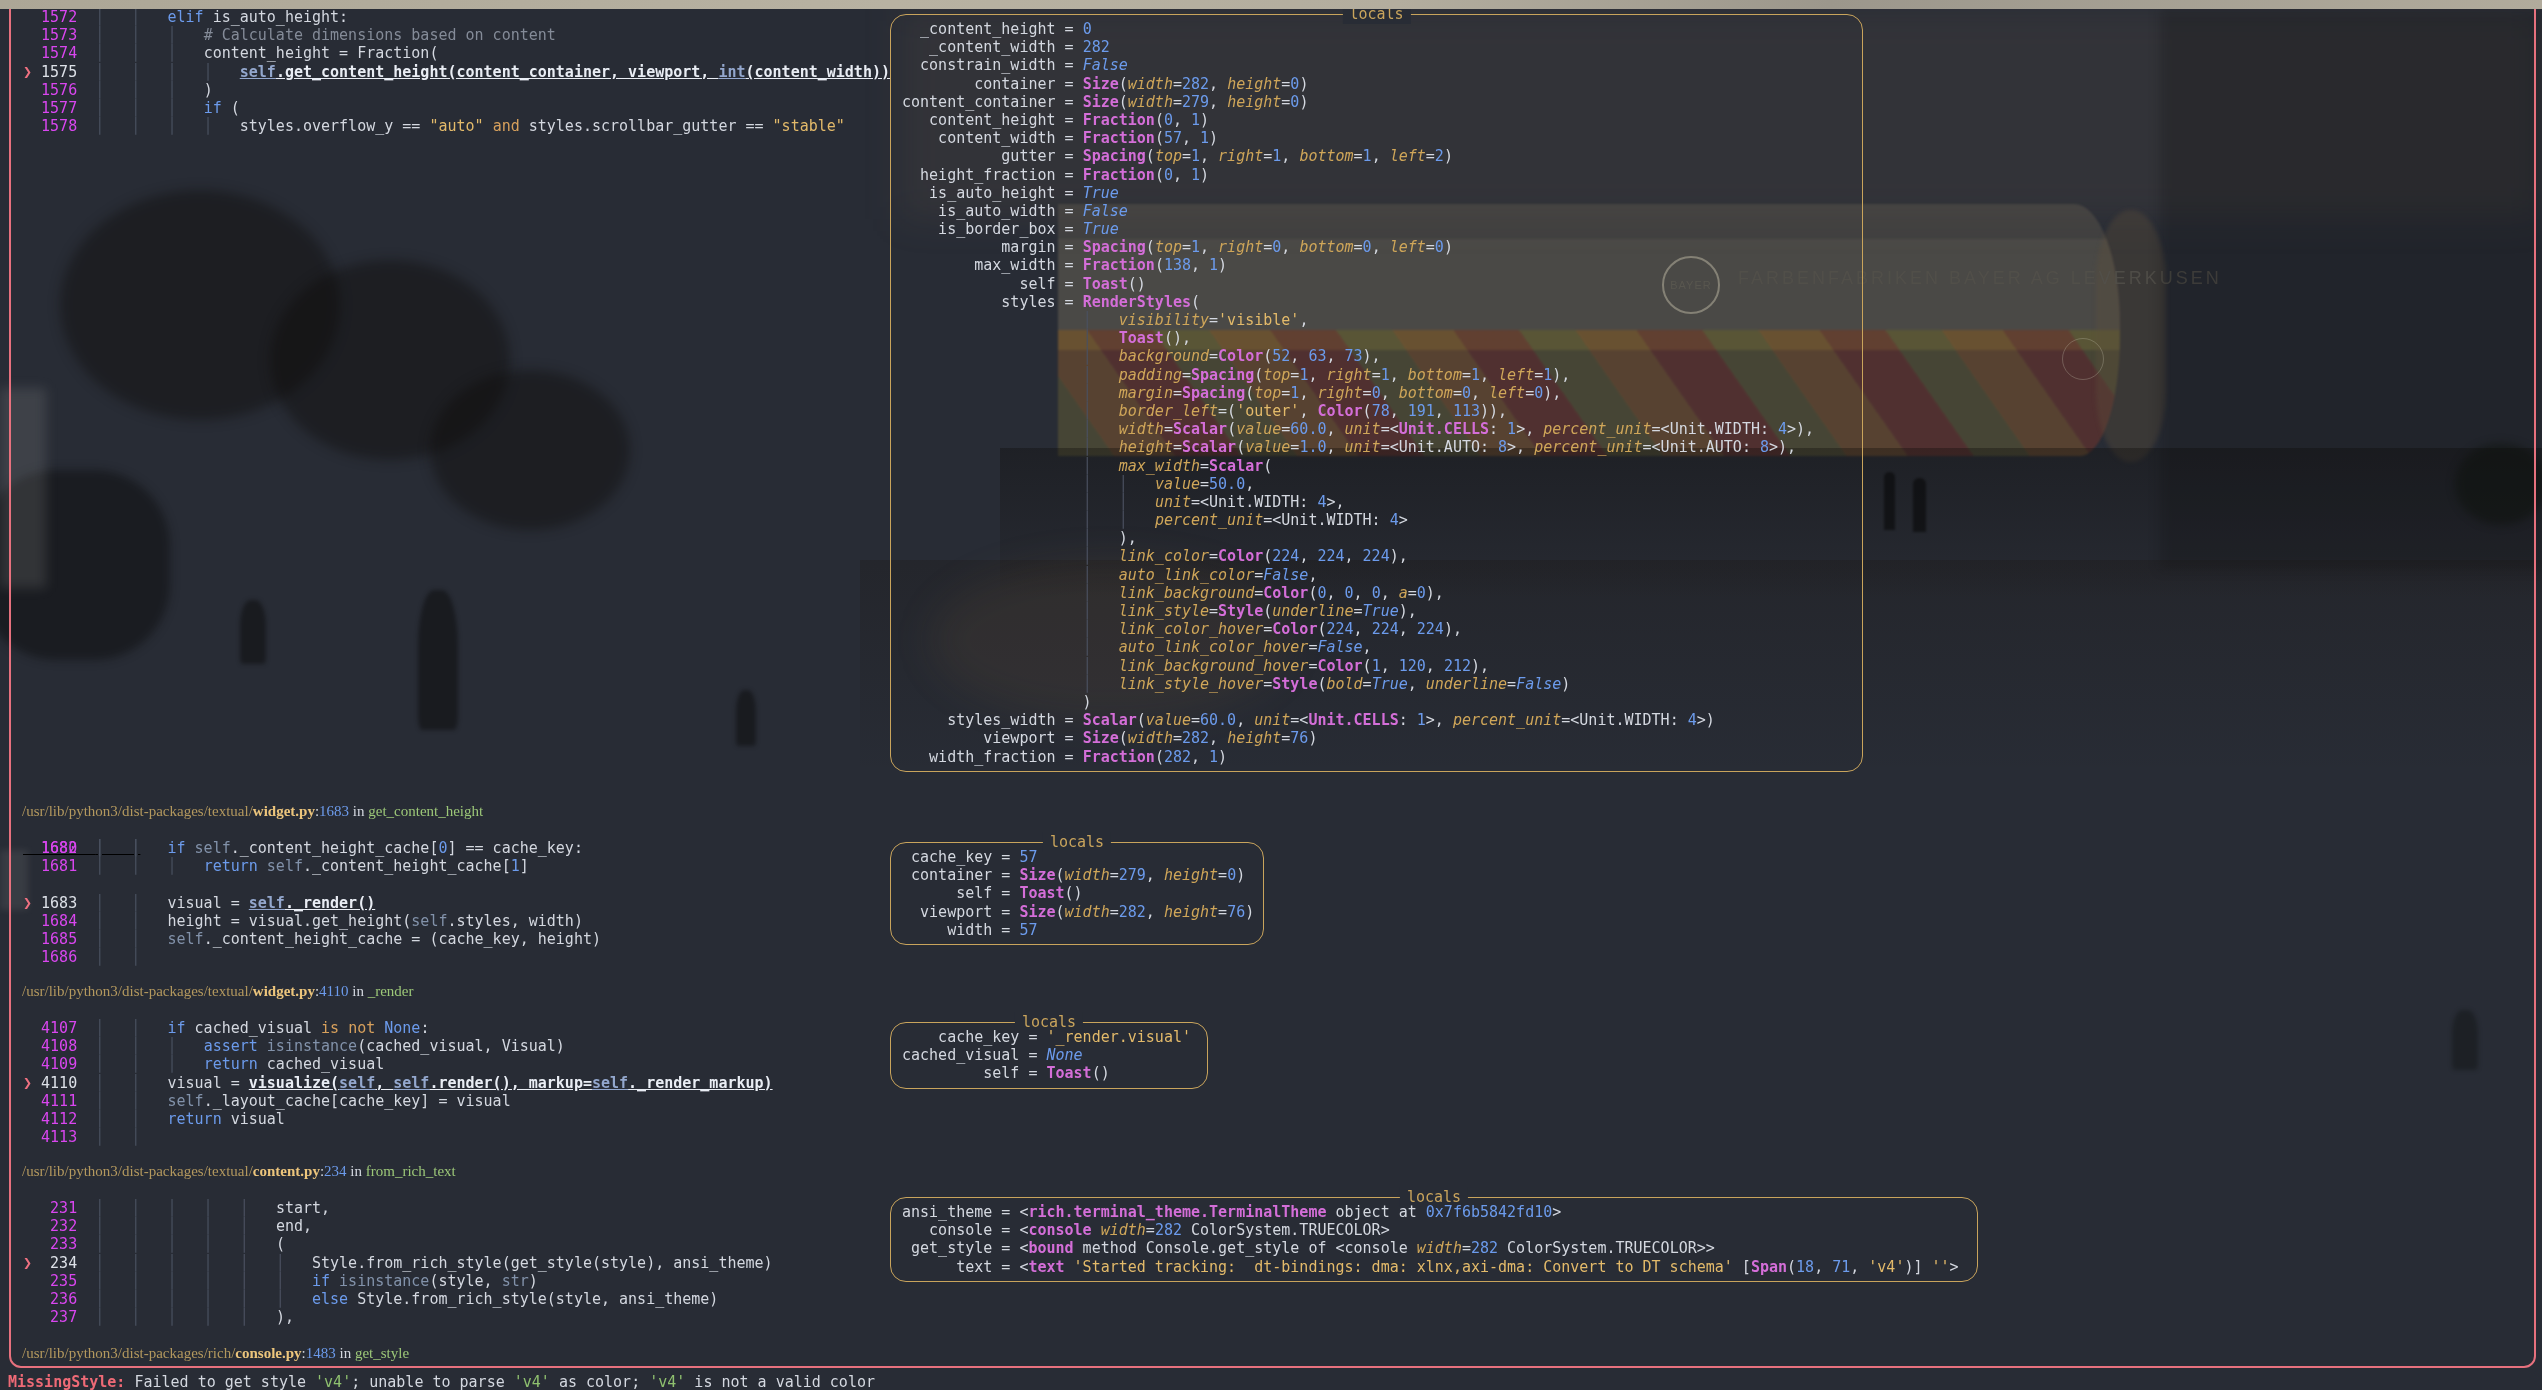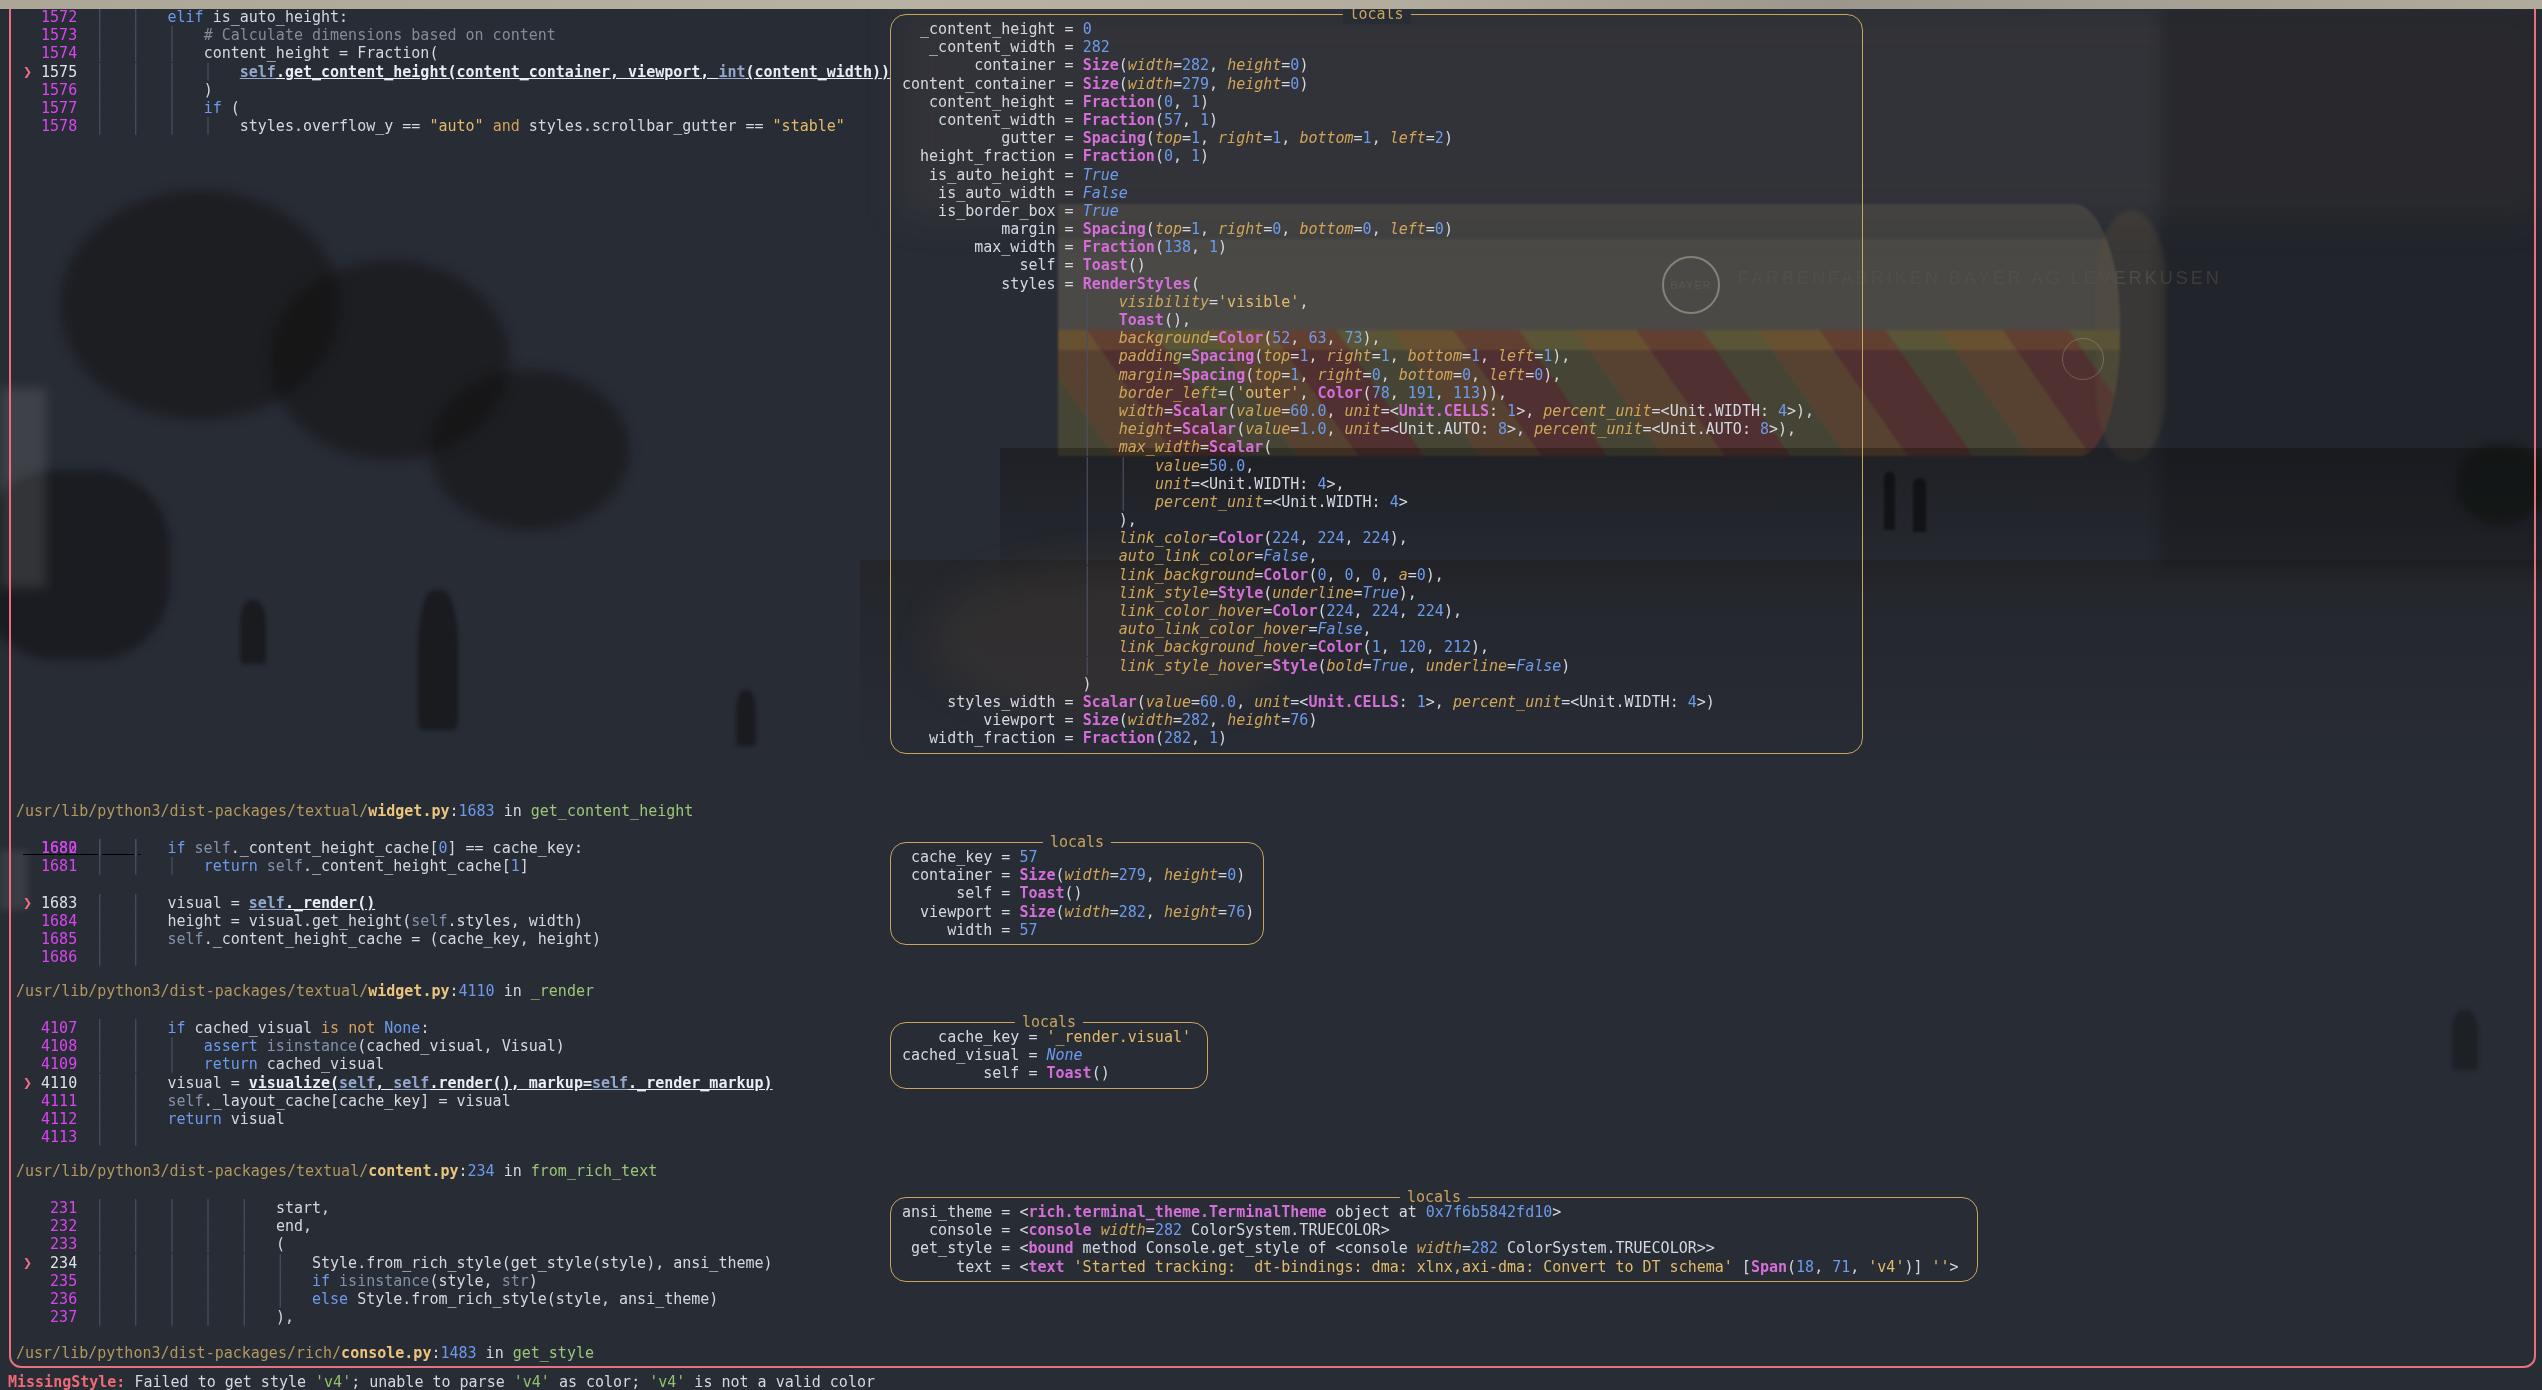"constrain_width = False" div.ln { html: none -> <div><span> constrain_width = </span><span>False</span></div> }
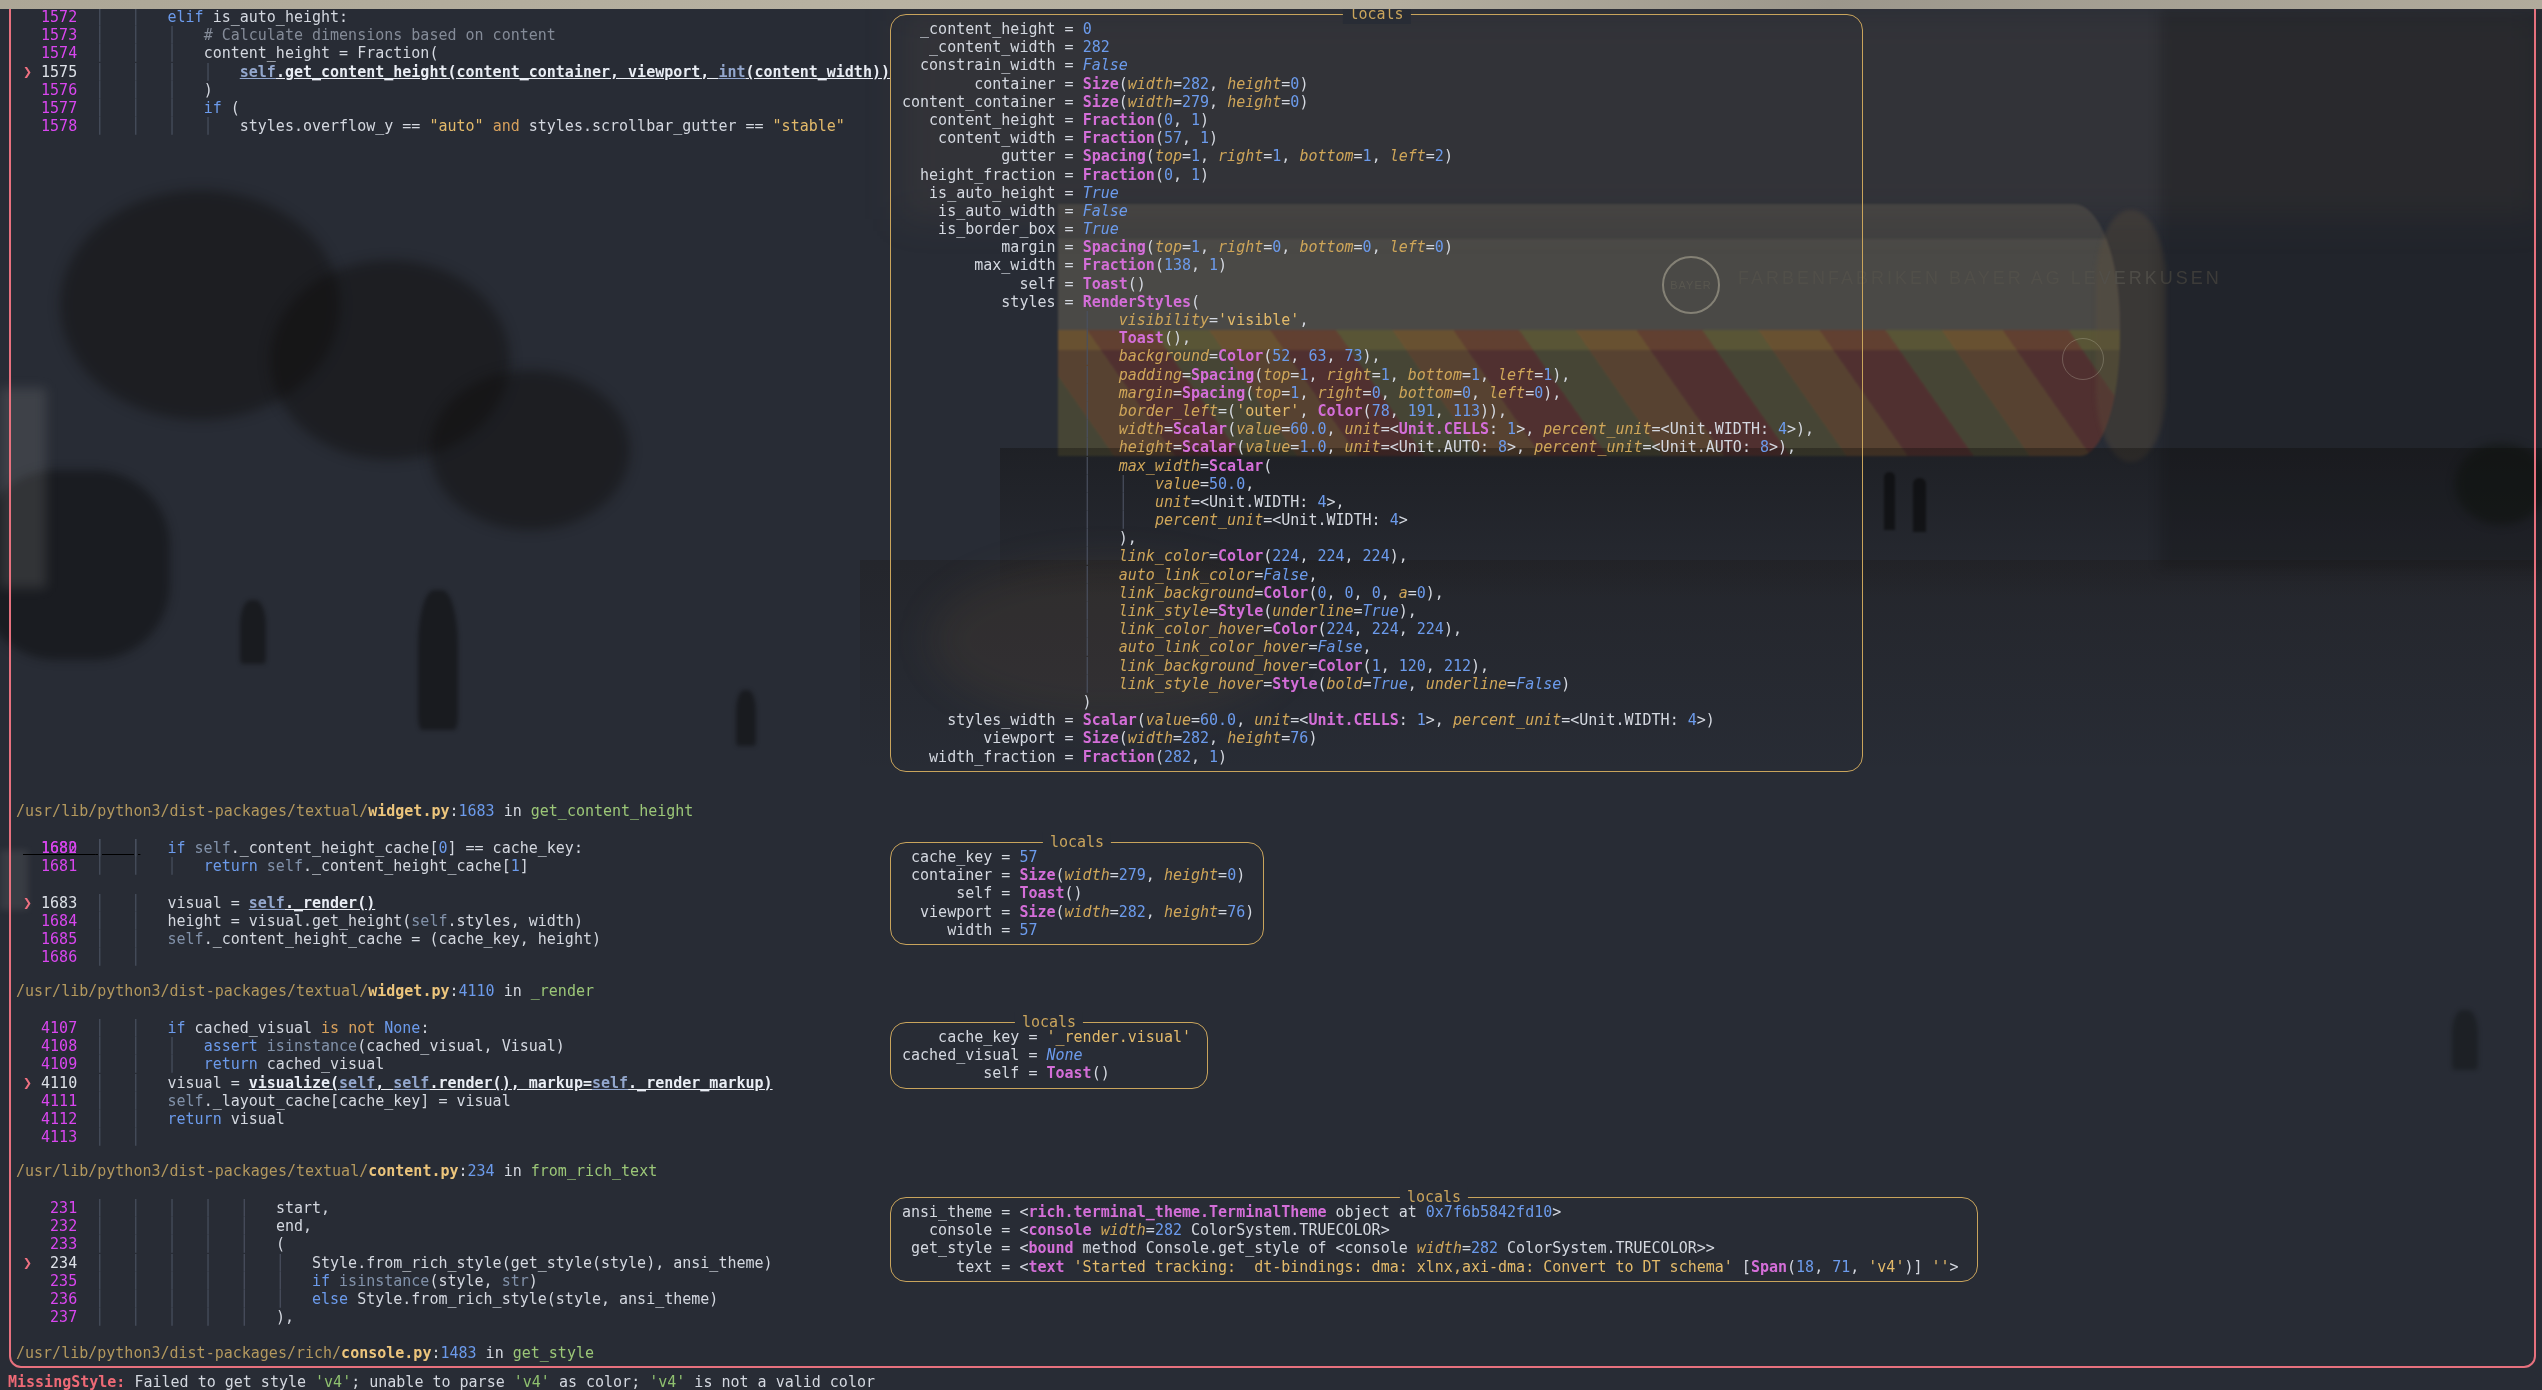"/usr/lib/python3/dist-packages/textual/w" .hdr { font-family: none -> Liberation Serif, serif; left: 16px -> 22px }
